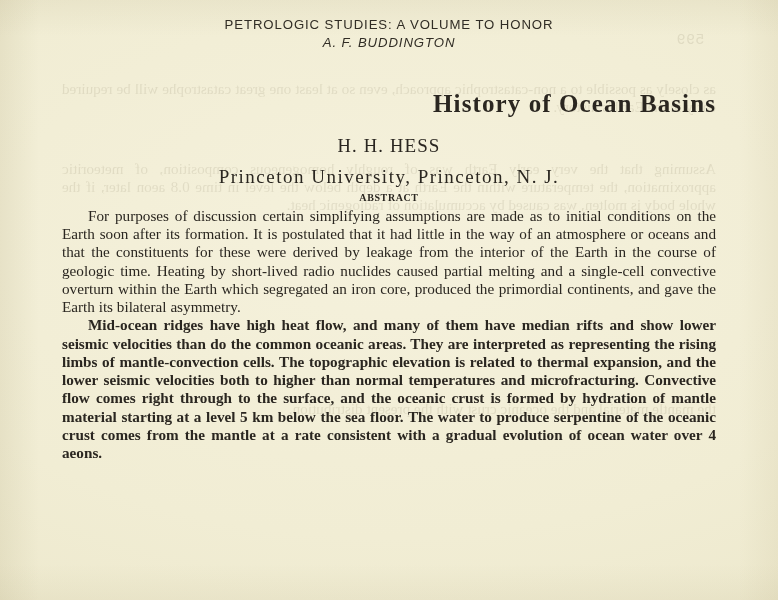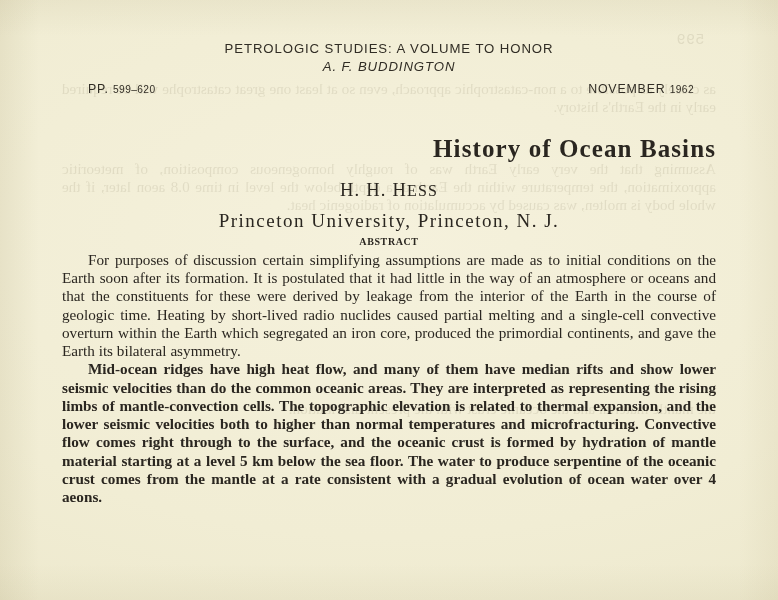"PETROLOGIC STUDIES: A VOLUME TO" .sheet { padding-top: 40px -> 16px }
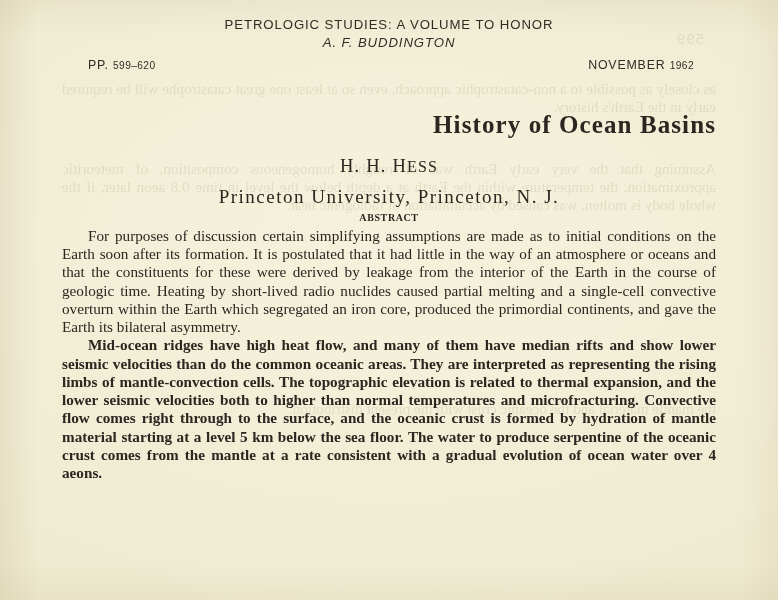"PP. 599–620" div.runhead-row { html: <div> <span><span>PP.</span> <span>599–620</span></span> <span><span>NOVEMBER</span> <span>1962</span></span> </div> -> none }
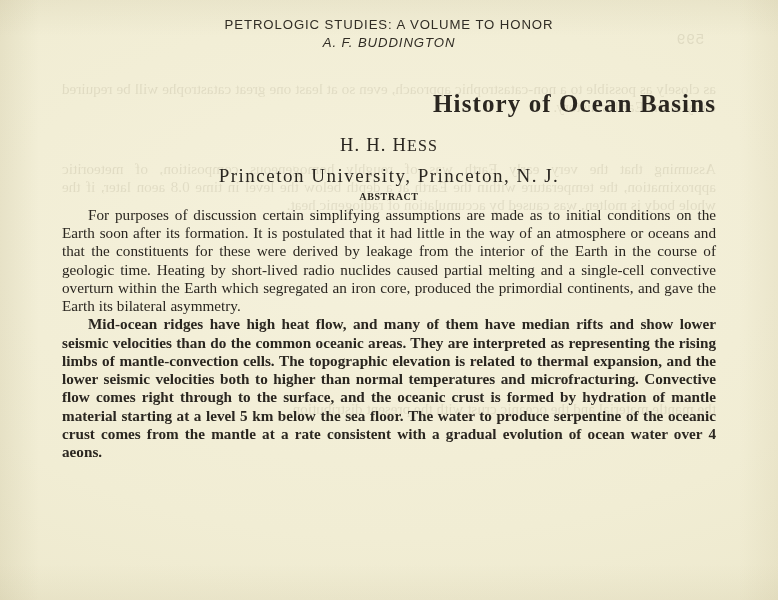"ESS" .author .sc { font-size: 16px -> 19px }
